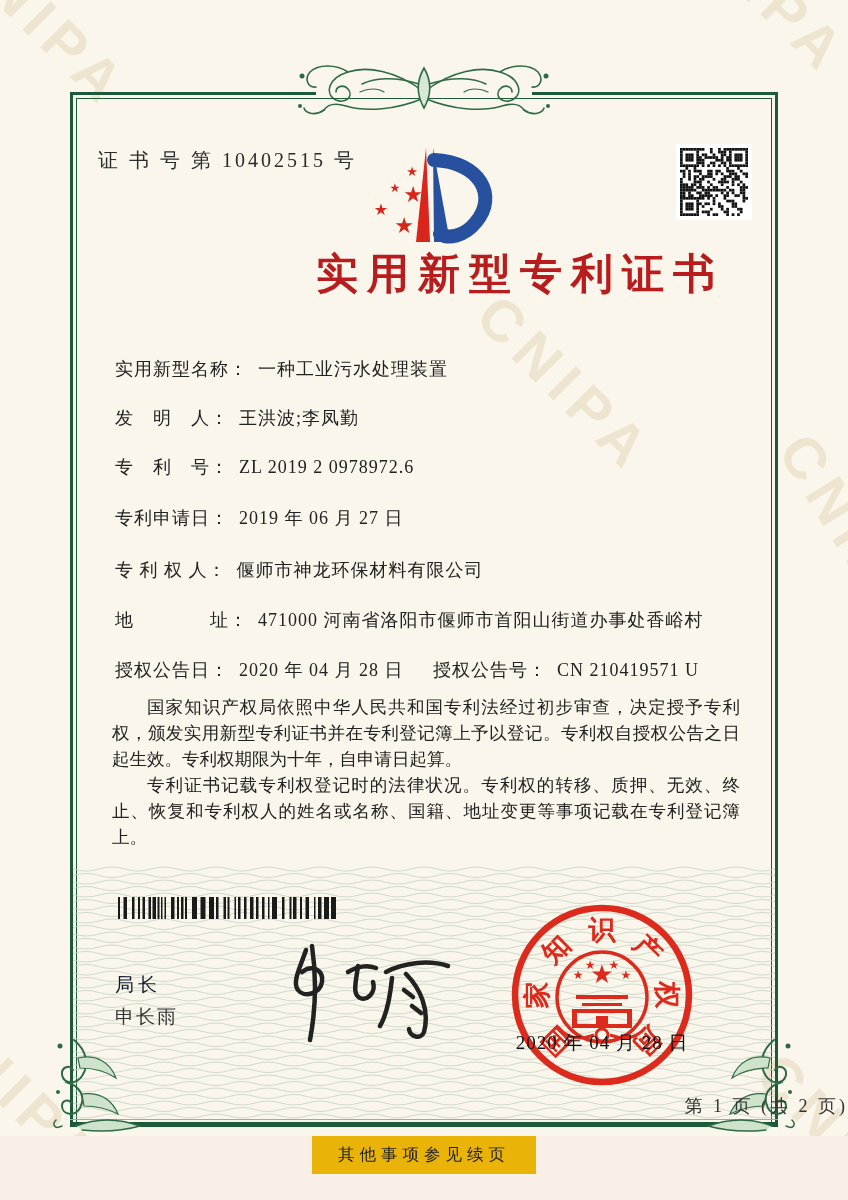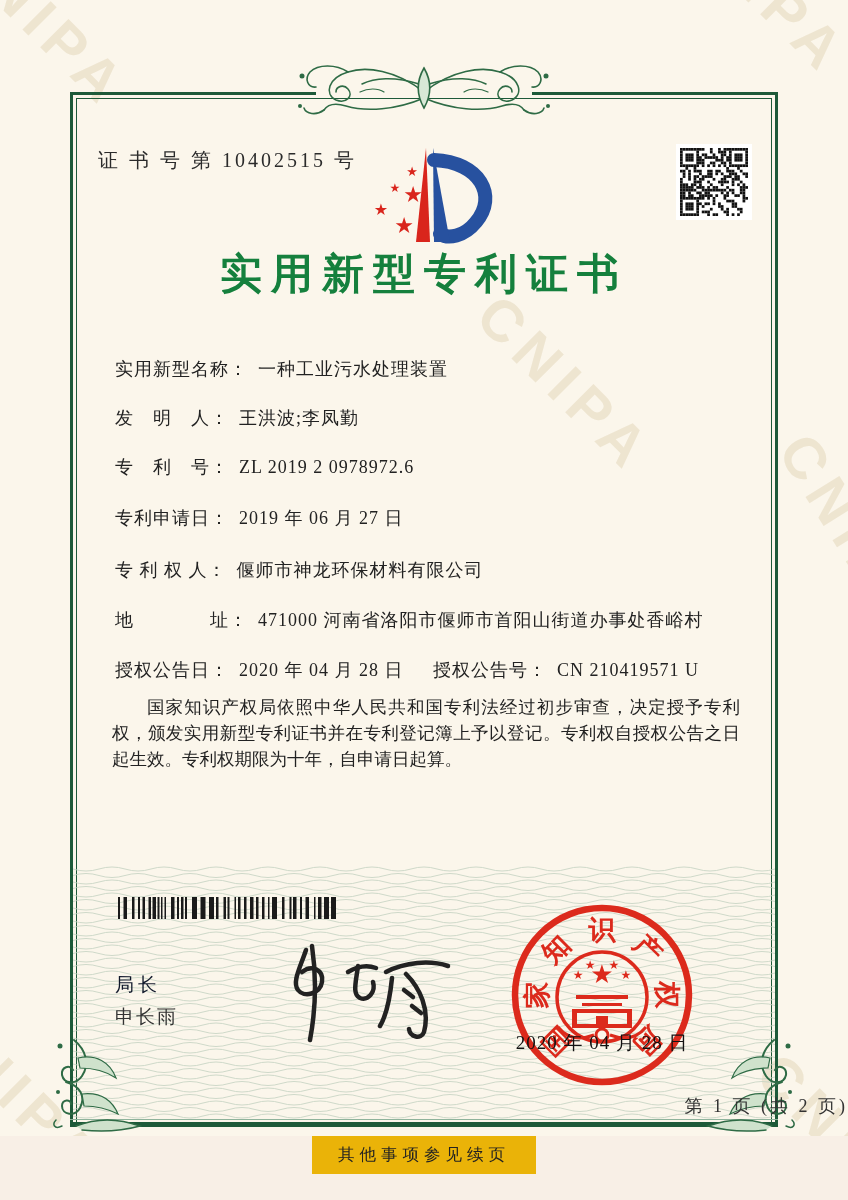"实用新型专利证书" .title { color: #15803d -> #b91c1c; text-align: center -> right }
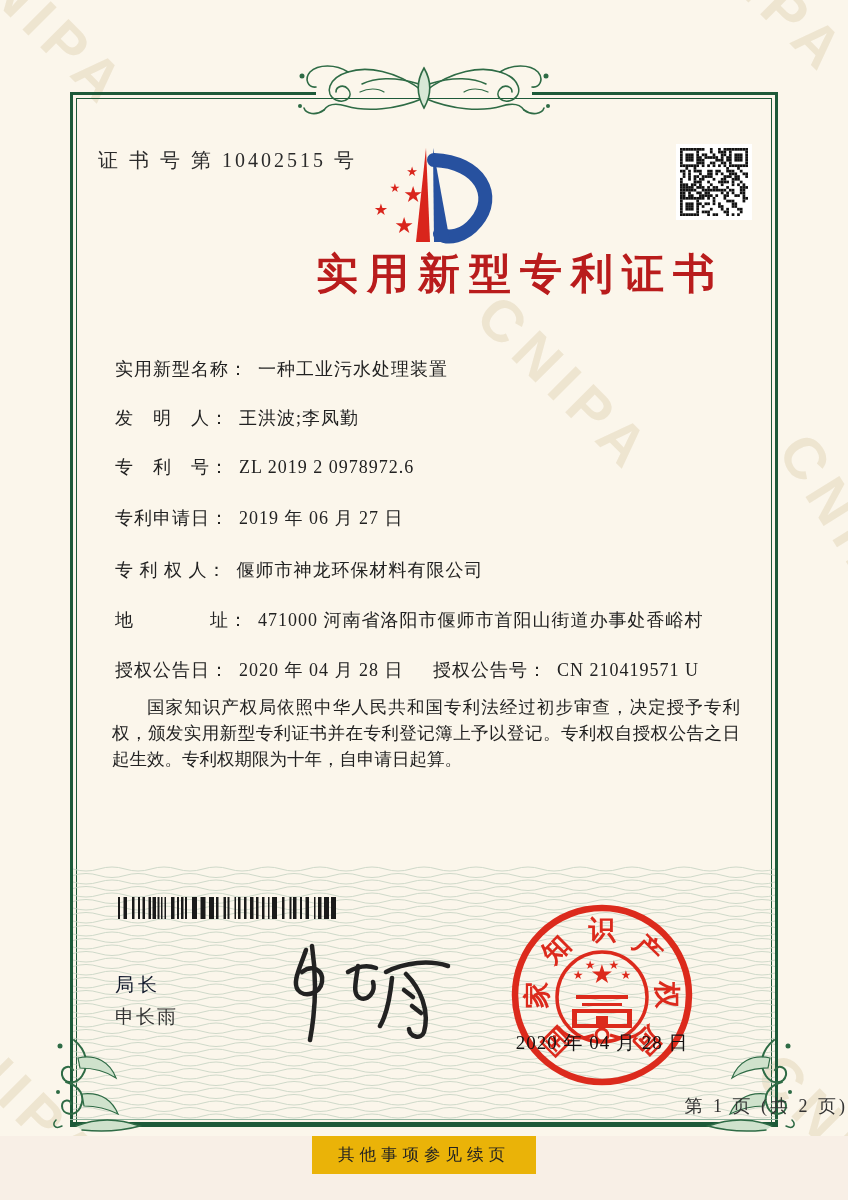"专利证书记载专利权登记时的法律状况。专利权的转移、质押、无效、终止、恢复和专利权" p { html: none -> <p>专利证书记载专利权登记时的法律状况。专利权的转移、质押、无效、终止、恢复和专利权人的姓名或名称、国籍、地址变更等事项记载在专利登记簿上。</p> }
